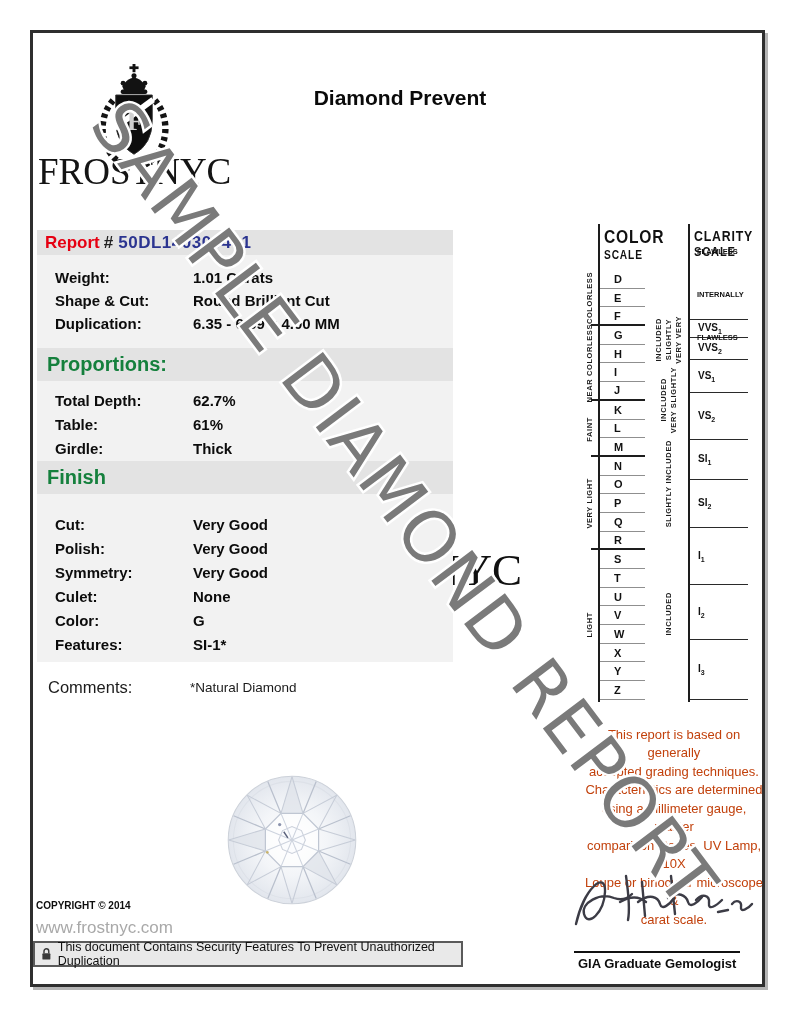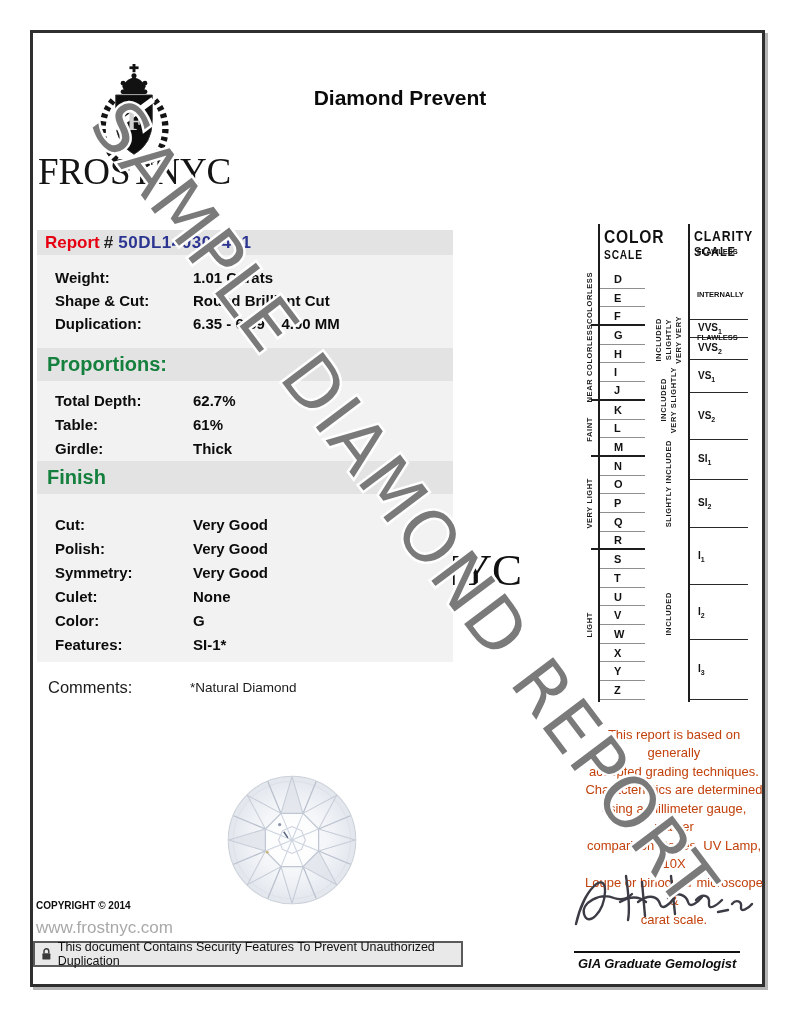"GIA Graduate Gemologist" .sig-title { font-style: italic -> none }
